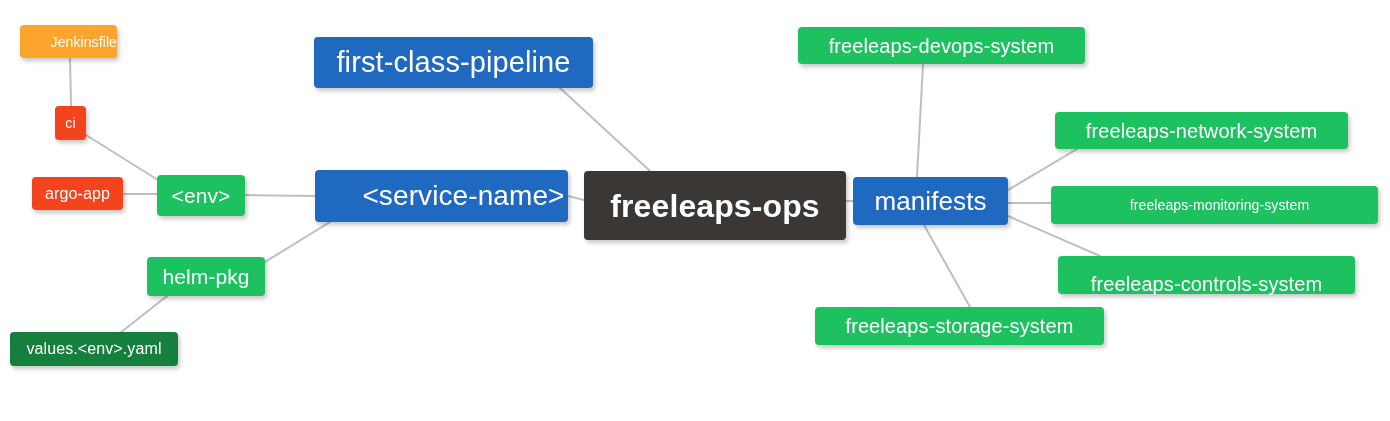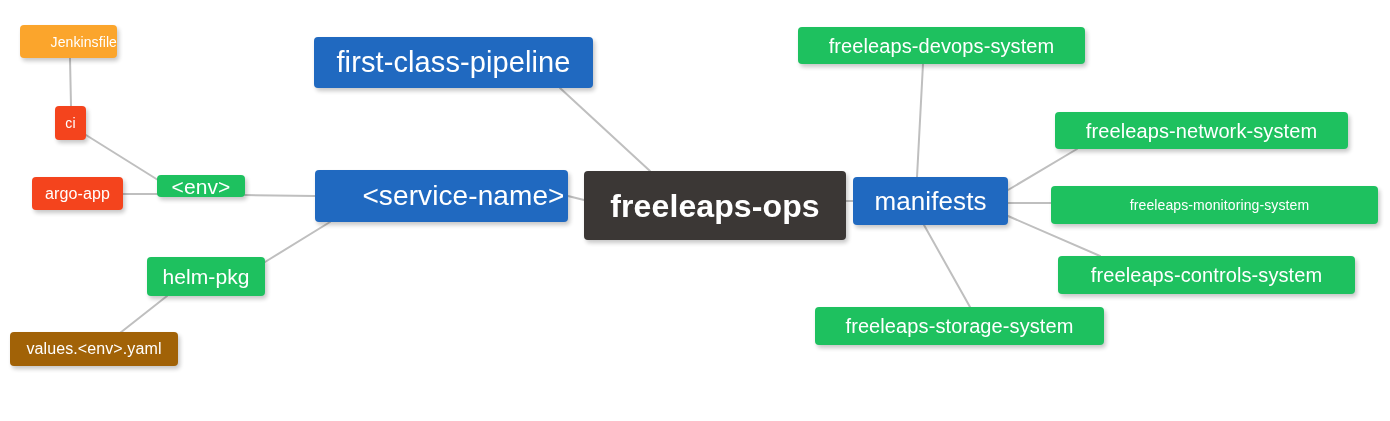"<env>" div.node { height: 22px -> 41px }
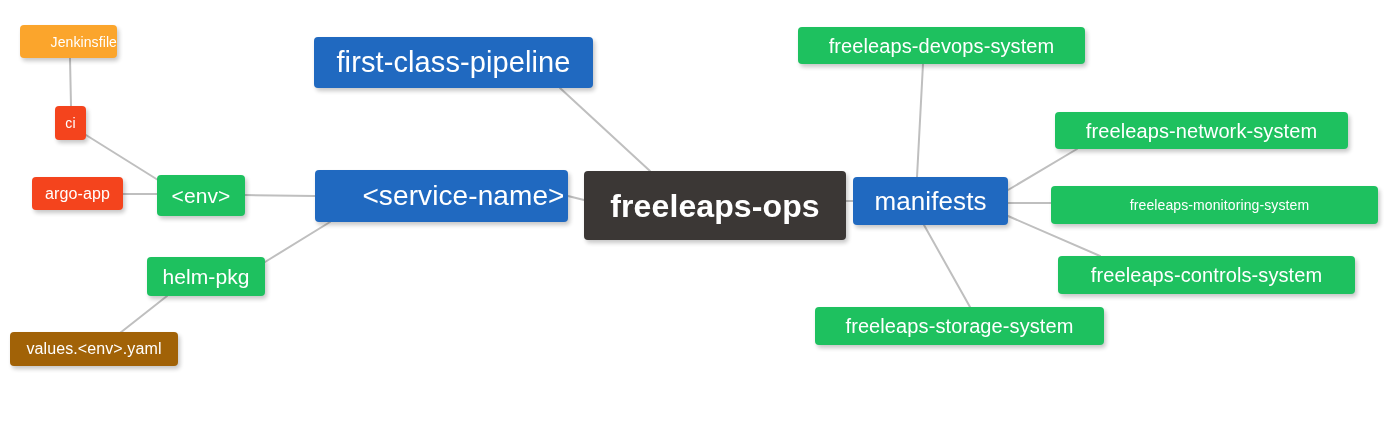"freeleaps-controls-system" div.node { align-items: none -> flex-end }
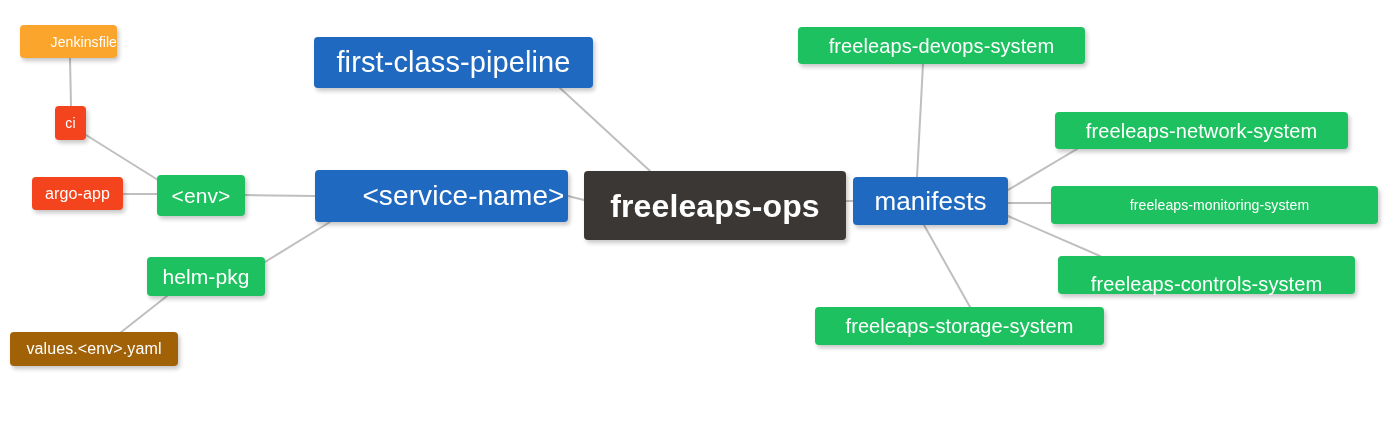"values.<env>.yaml" div.node { background: #a16207 -> #15803d }
